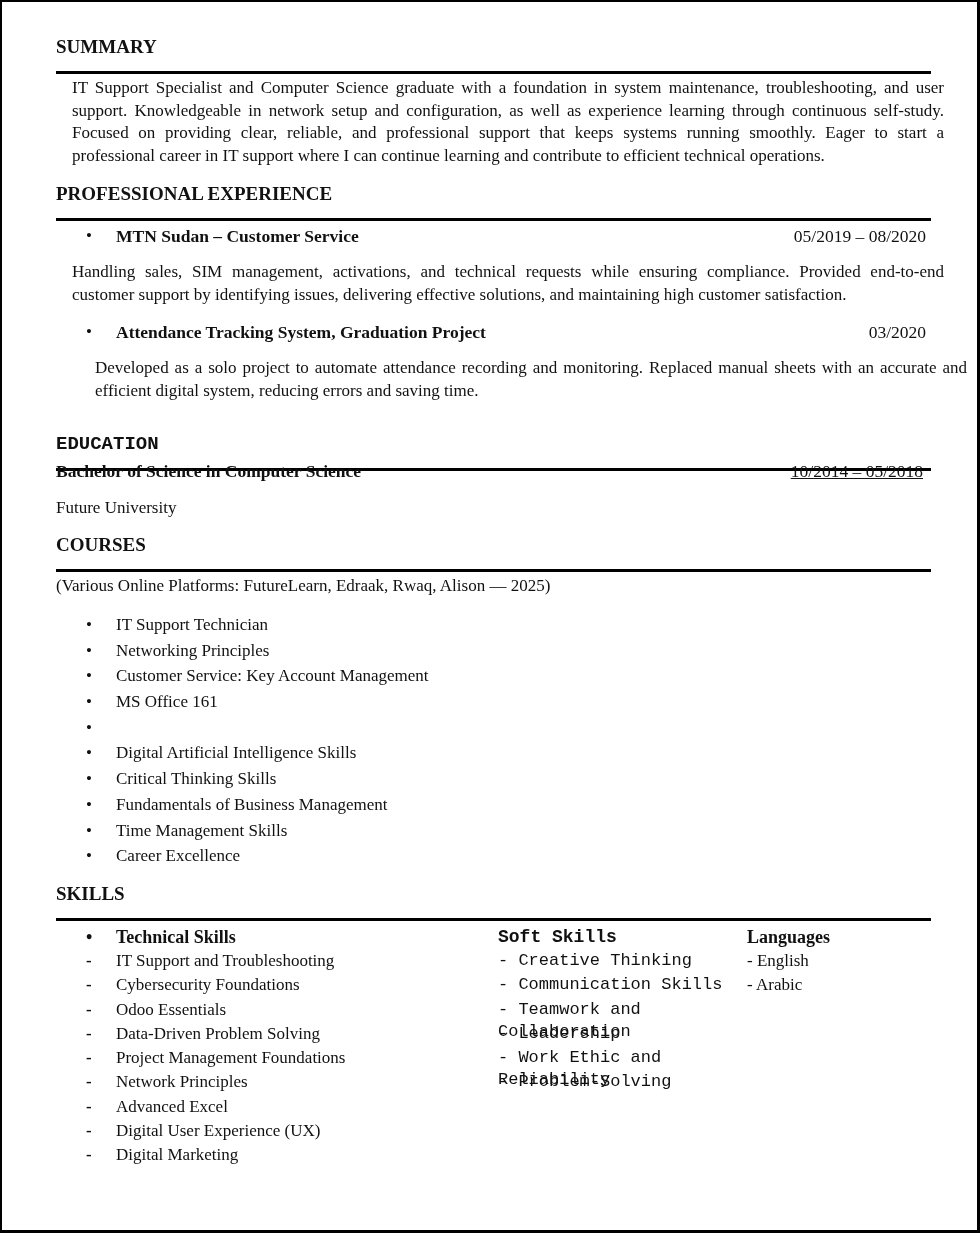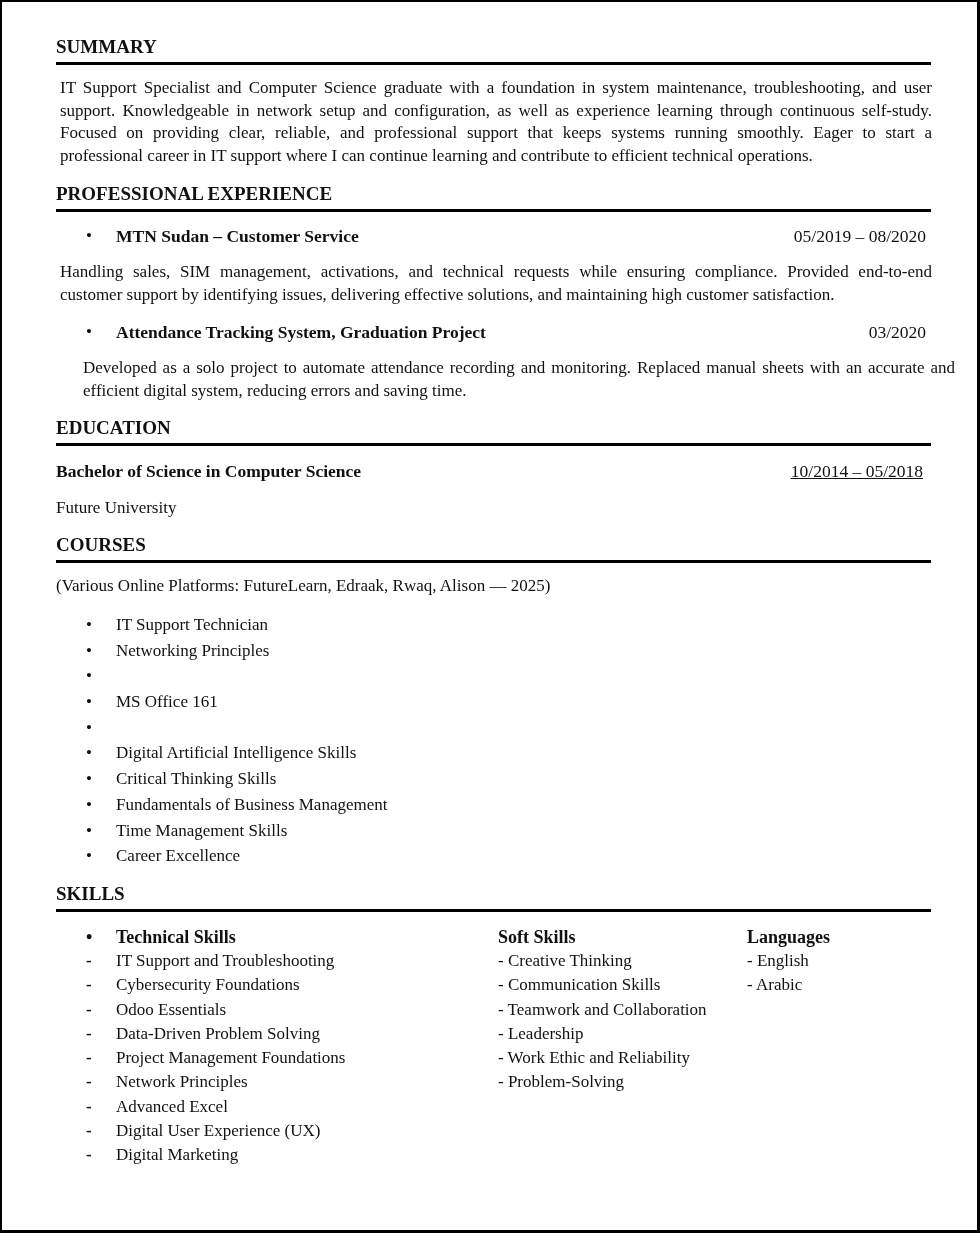"SUMMARY" .section-title { padding-bottom: 4px -> 13px }
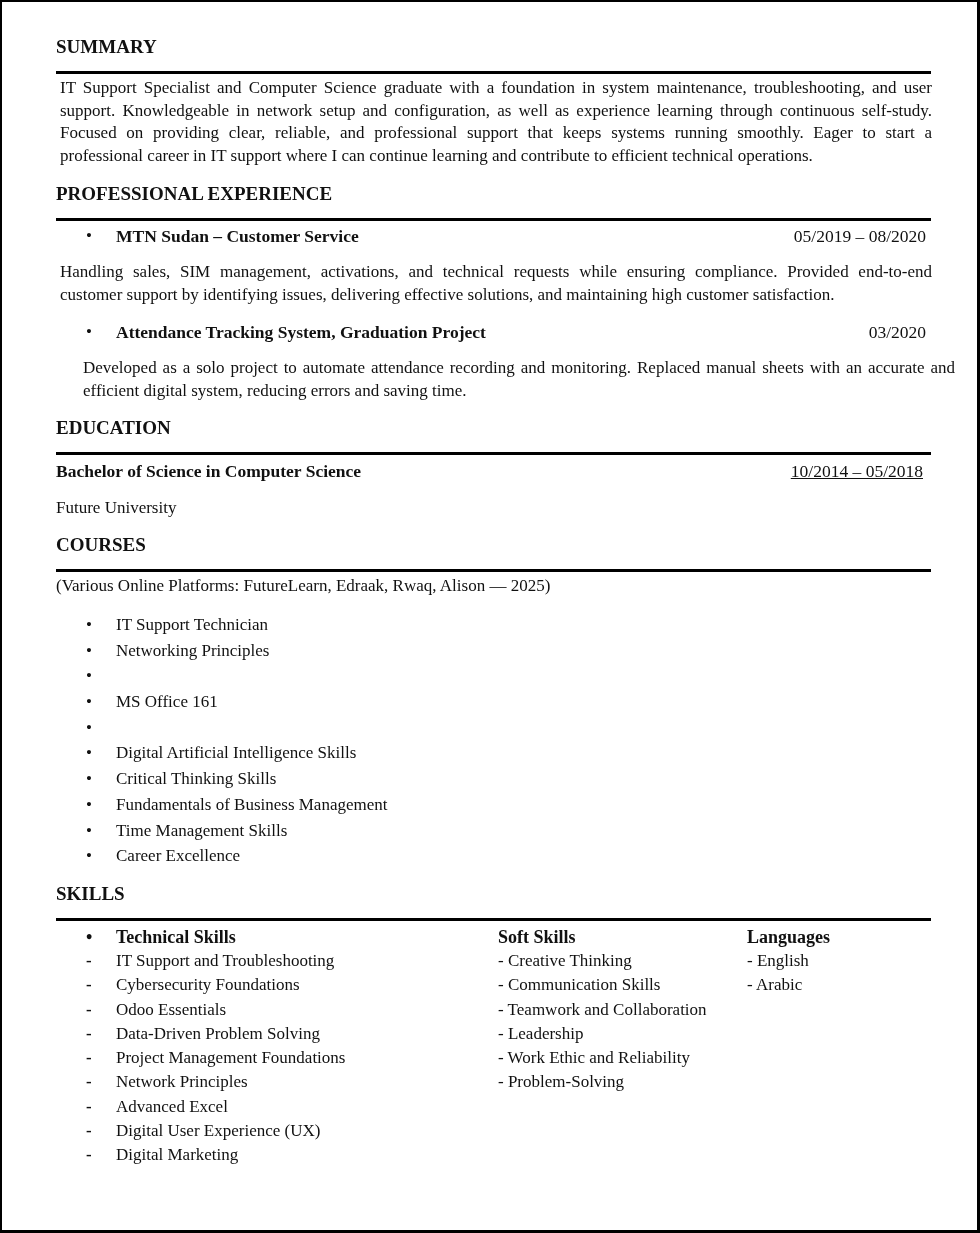"IT Support Specialist and Computer" .para { left: 4px -> 16px }
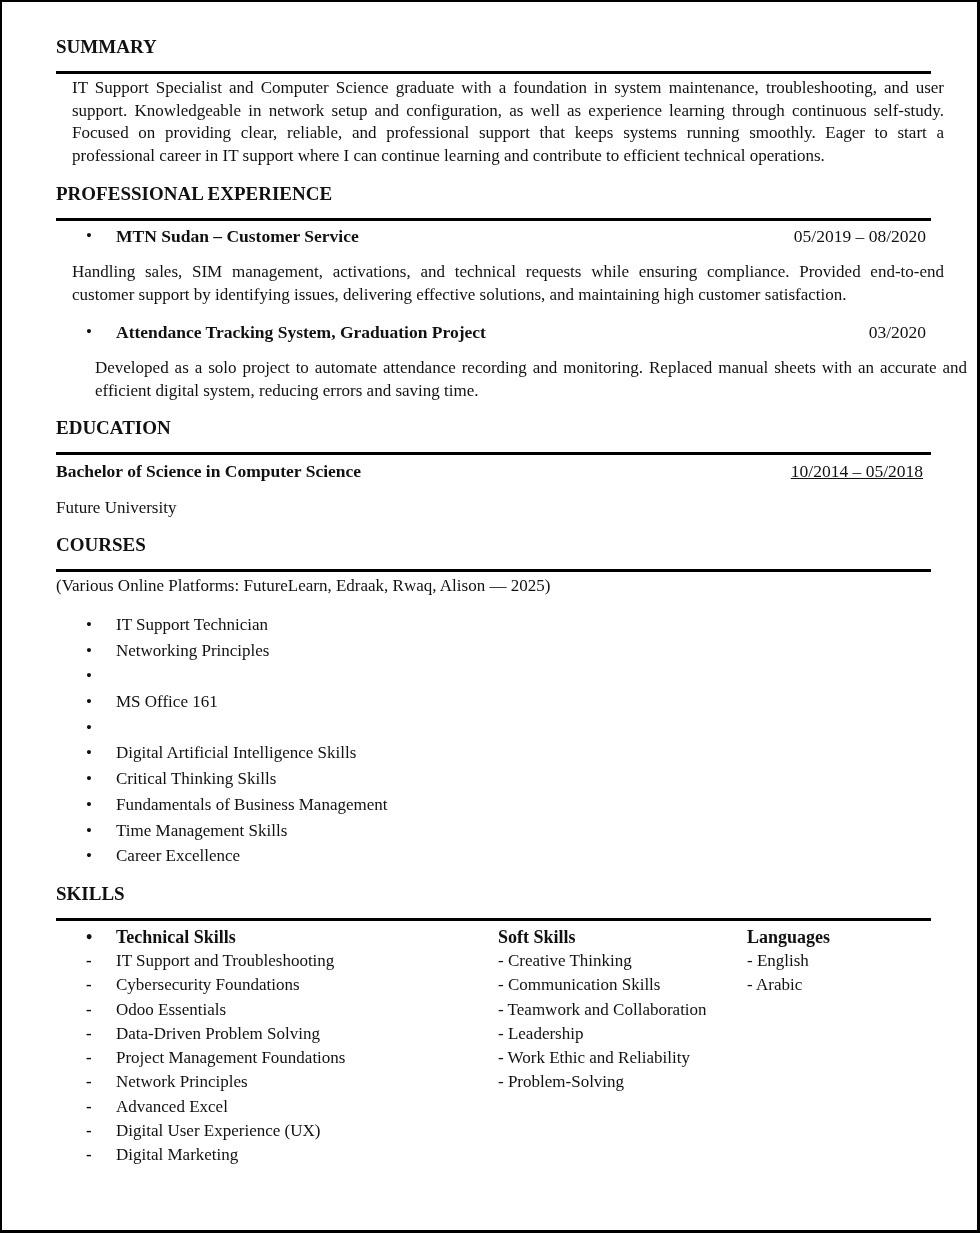"EDUCATION" div.section-title { font-family: none -> Liberation Mono, monospace; top: 417px -> 433px }
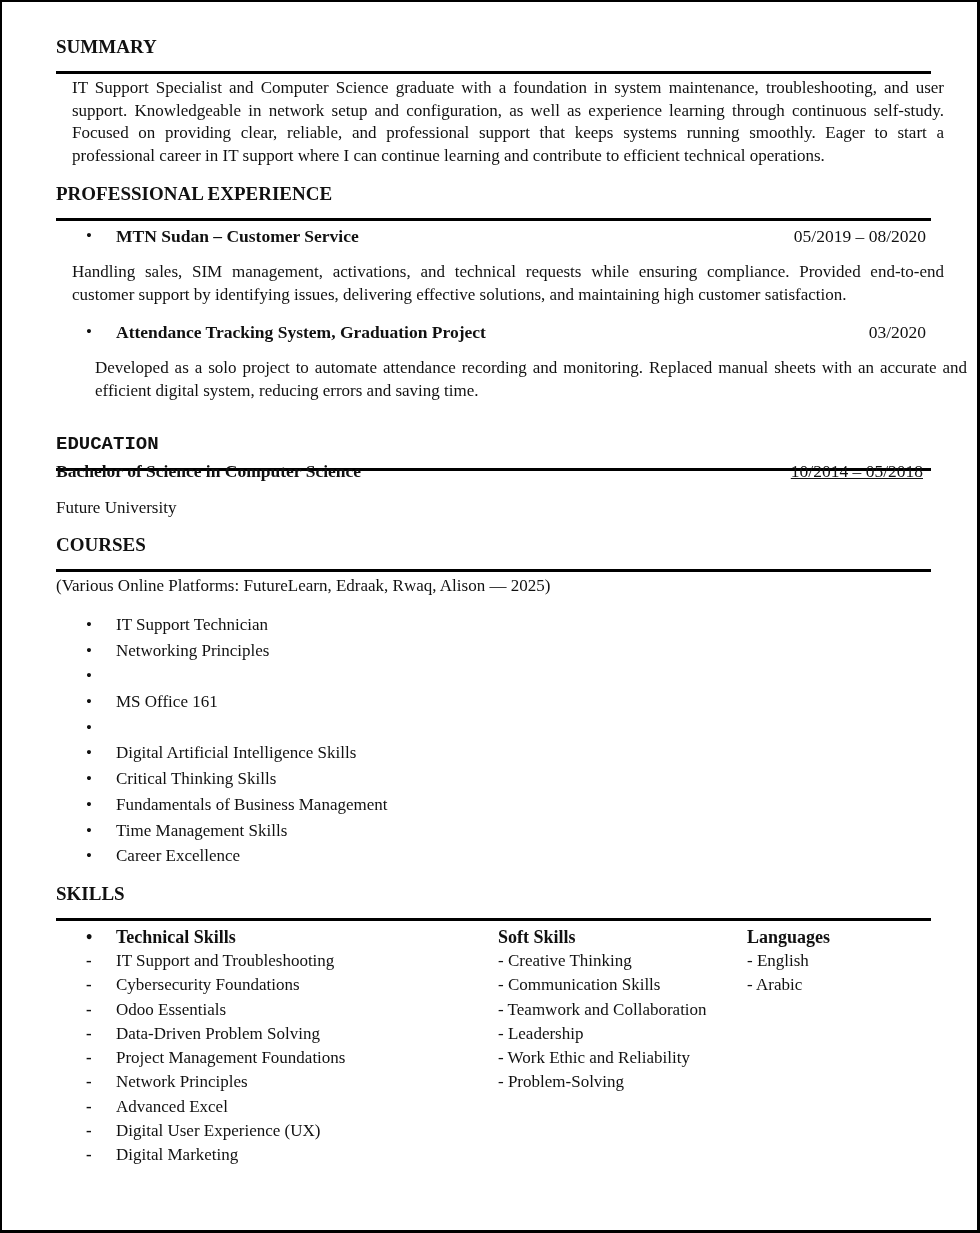"Customer Service: Key Account Management" span.label { html: none -> <span>Customer Service: Key Account Management</span> }
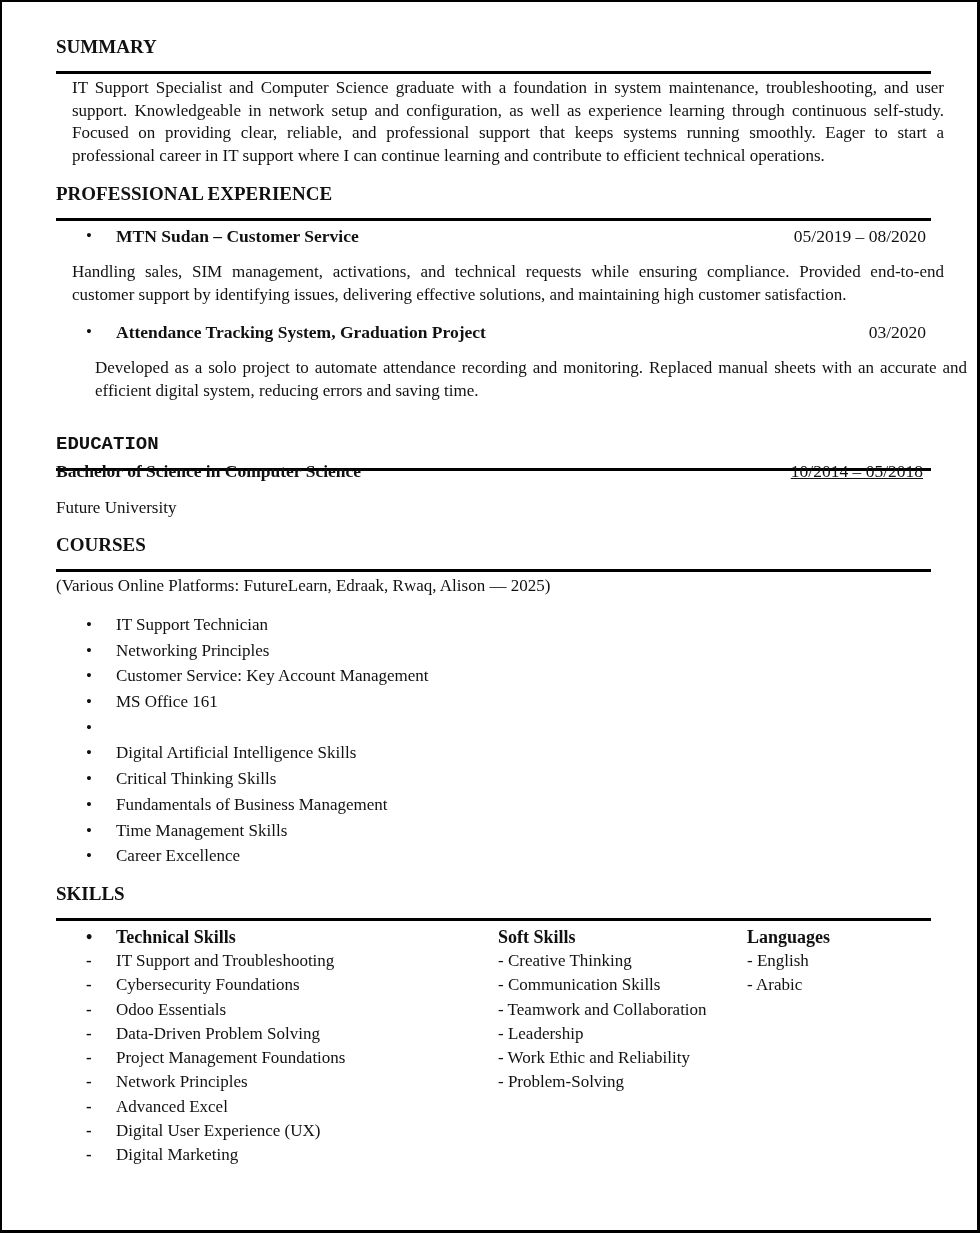"Soft Skills" div.skills-col { font-family: none -> Liberation Mono, monospace }
